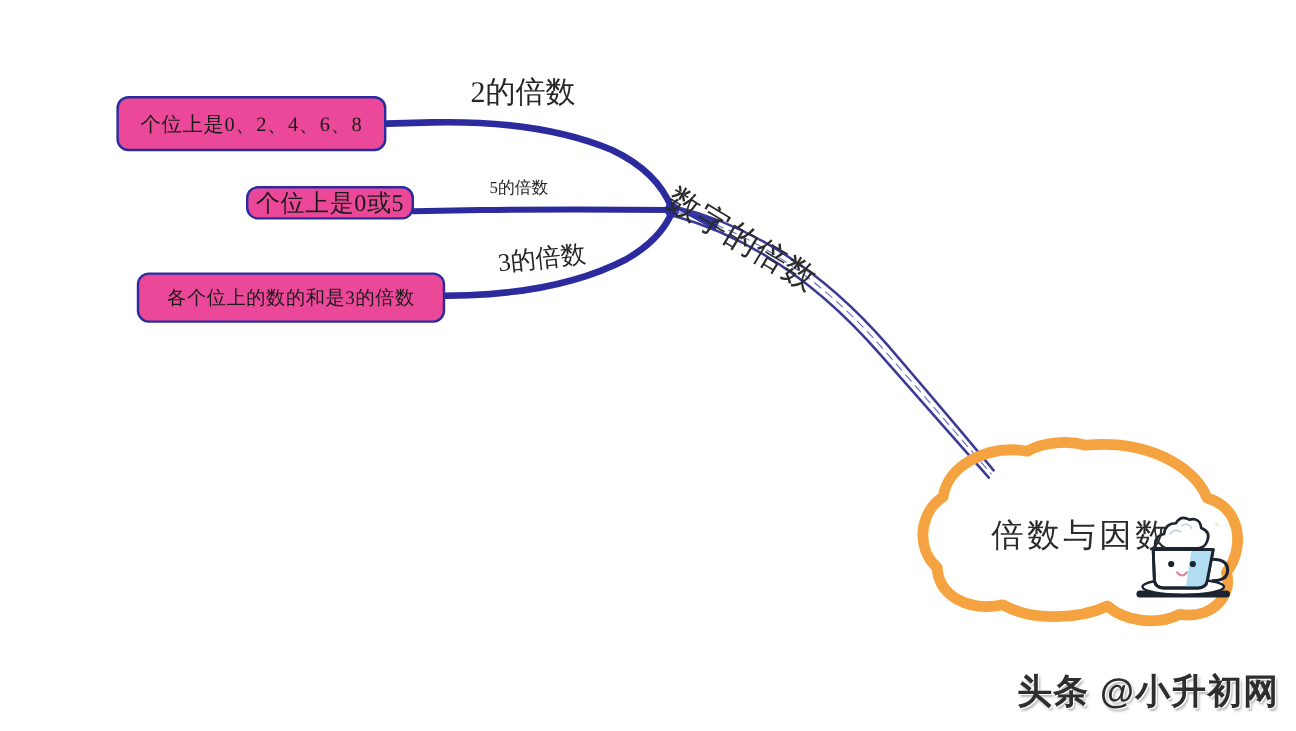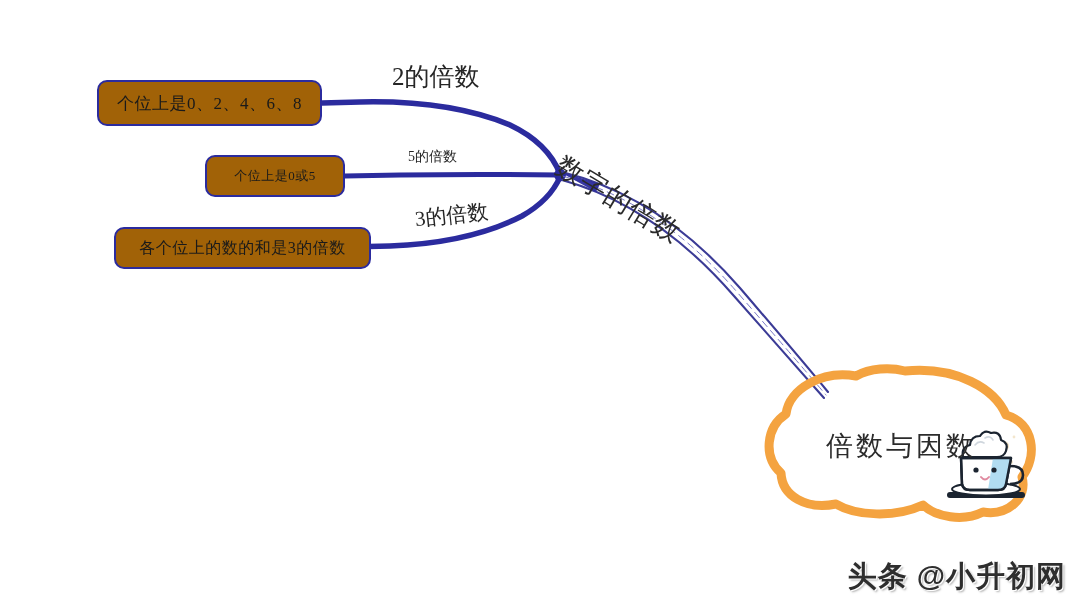"个位上是0、2、4、6、8" .leaf-box { background: #a16207 -> #ec4899 }
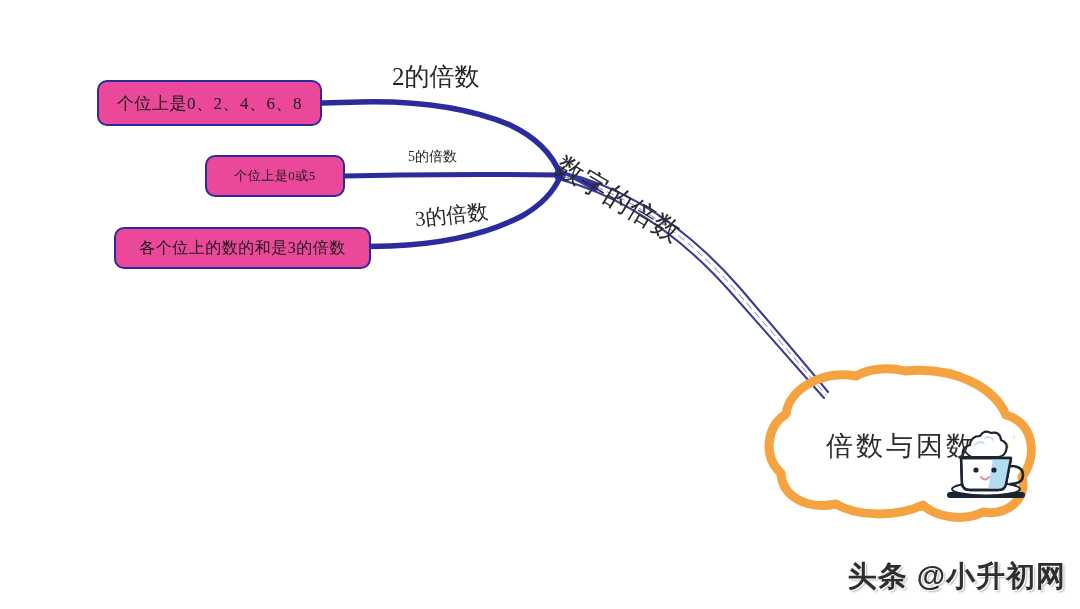"个位上是0或5" #leaf-1 { font-size: 13px -> 20px; height: 42px -> 28px }
